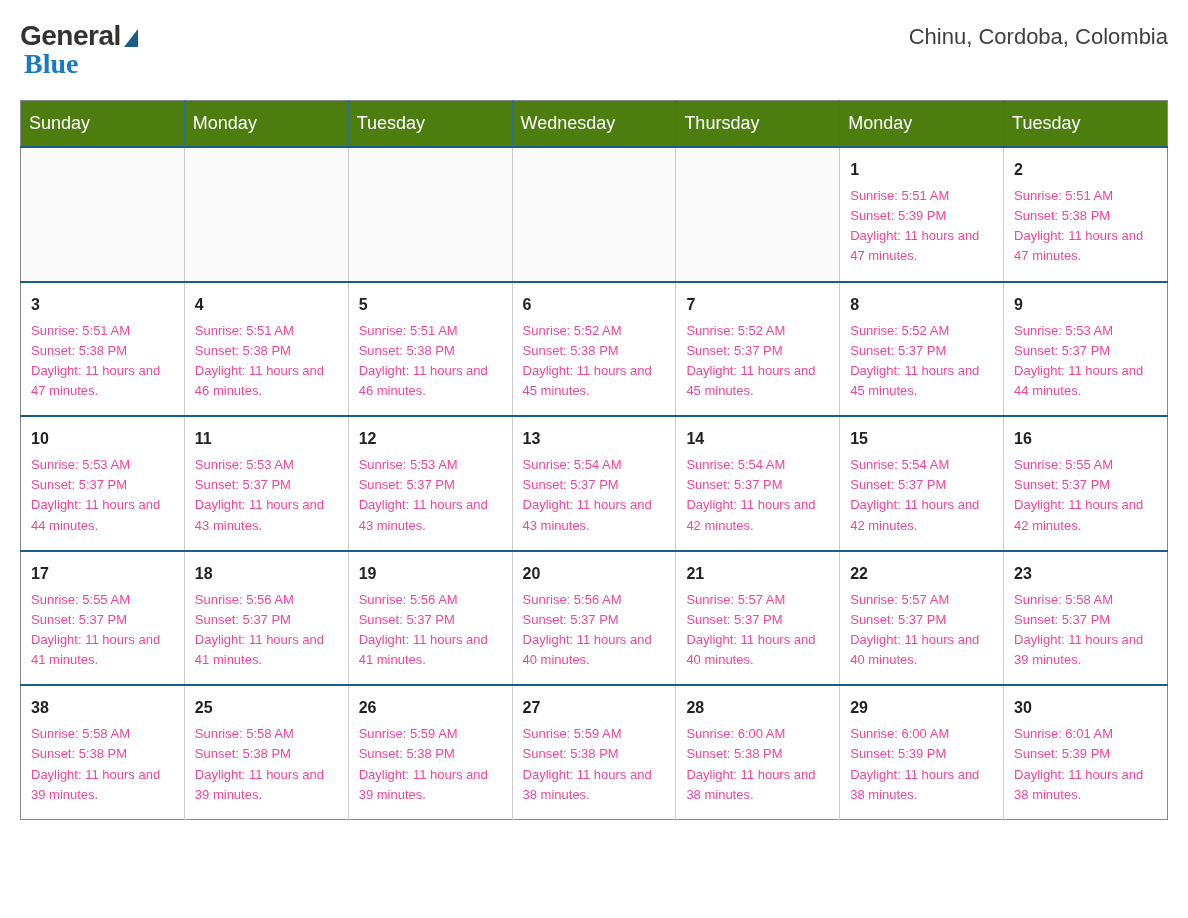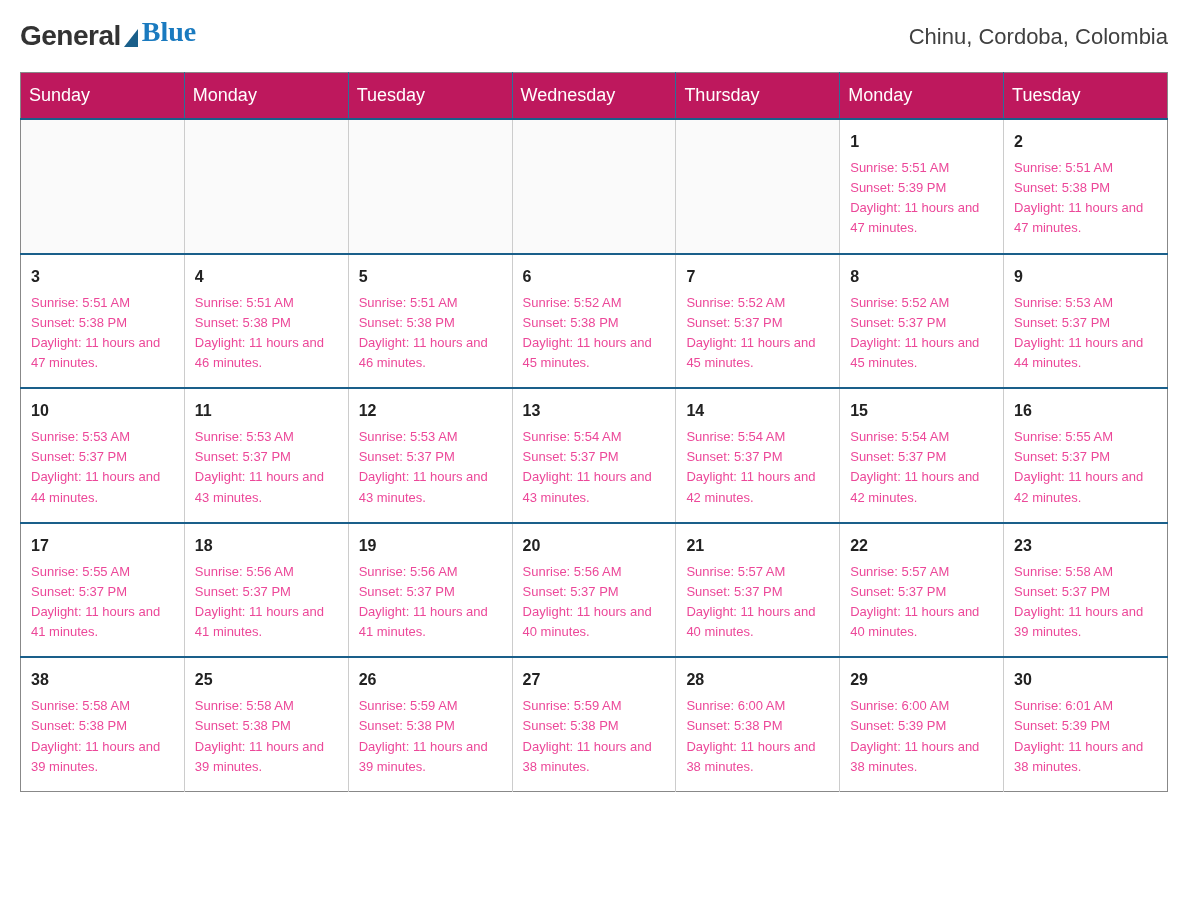"General" .logo { flex-direction: row -> column }
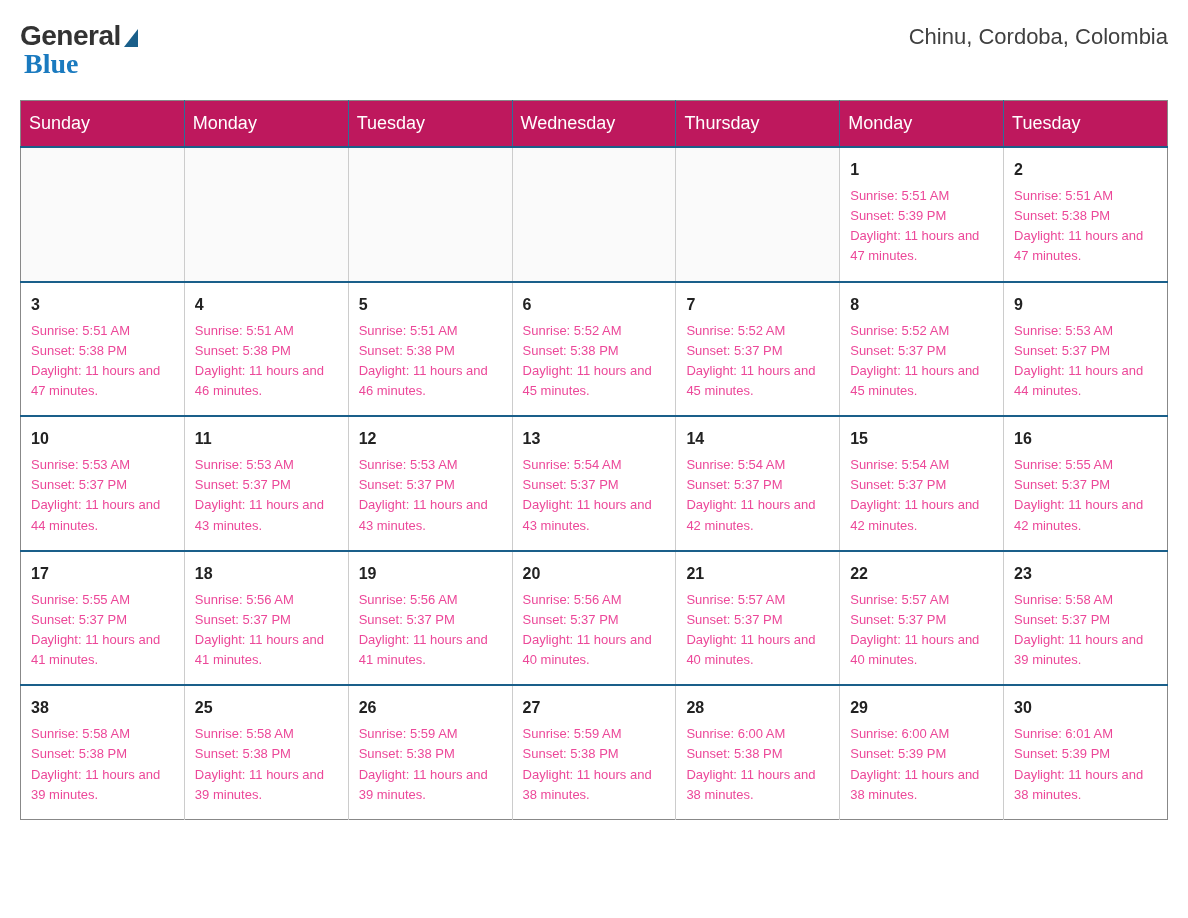"Sunday" .calendar thead tr { background-color: #be185d -> #4d7c0f }
